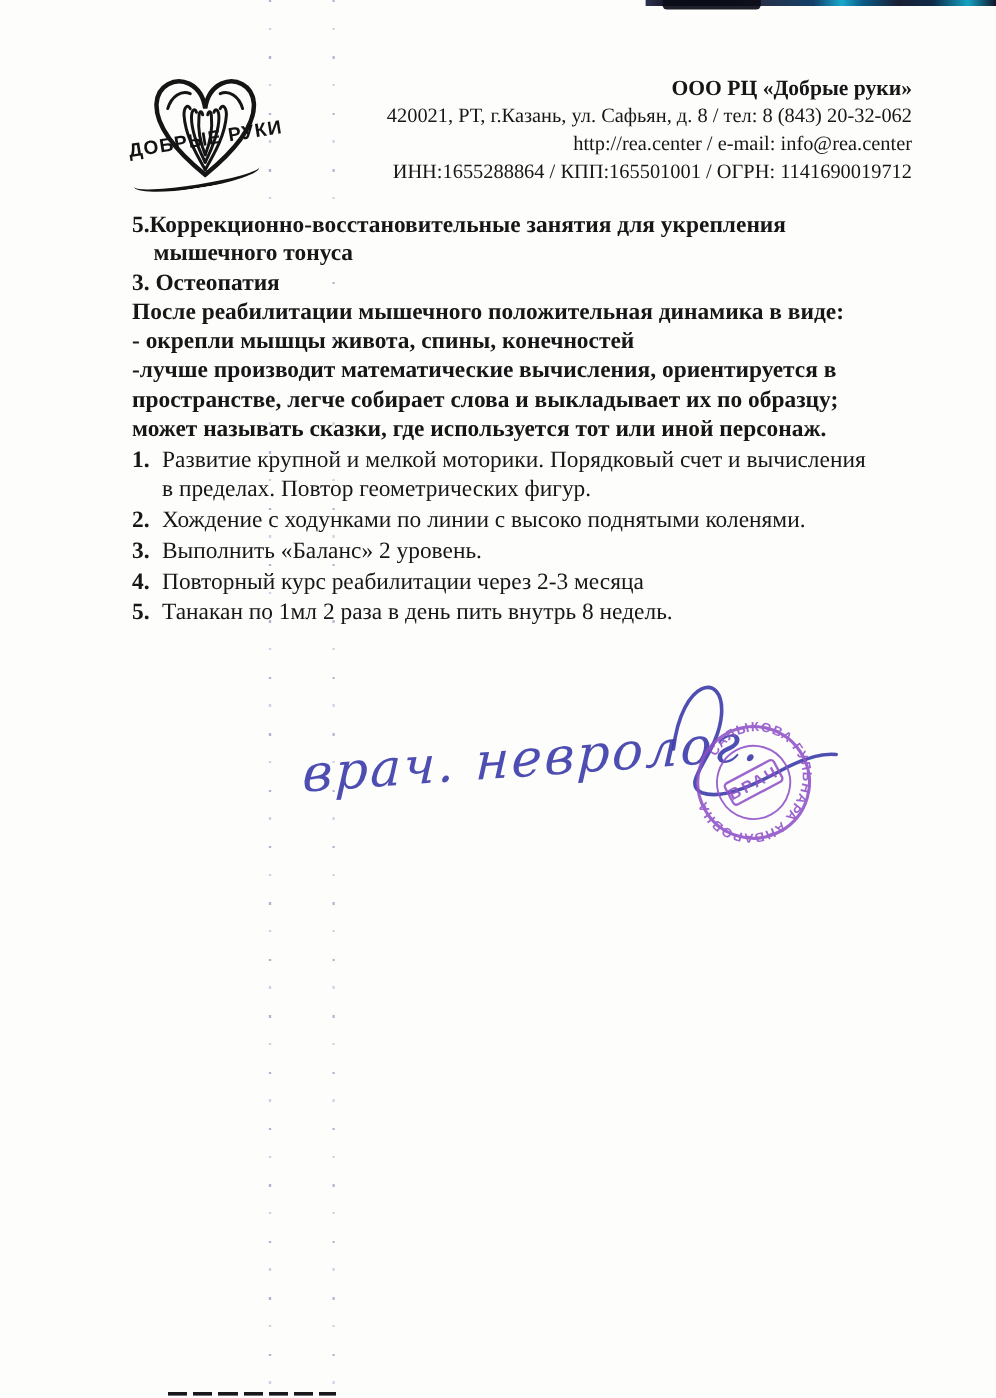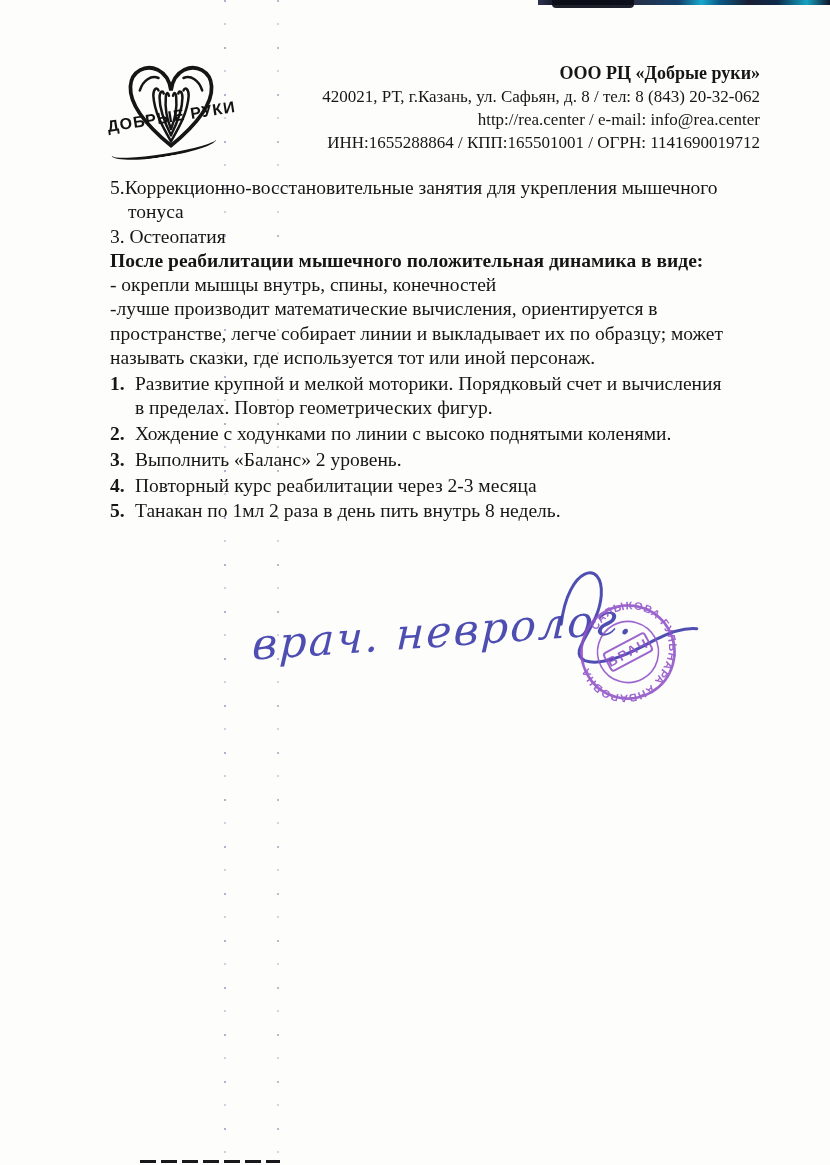"5.Коррекционно-восстановительные занятия" .content p { font-weight: none -> bold }
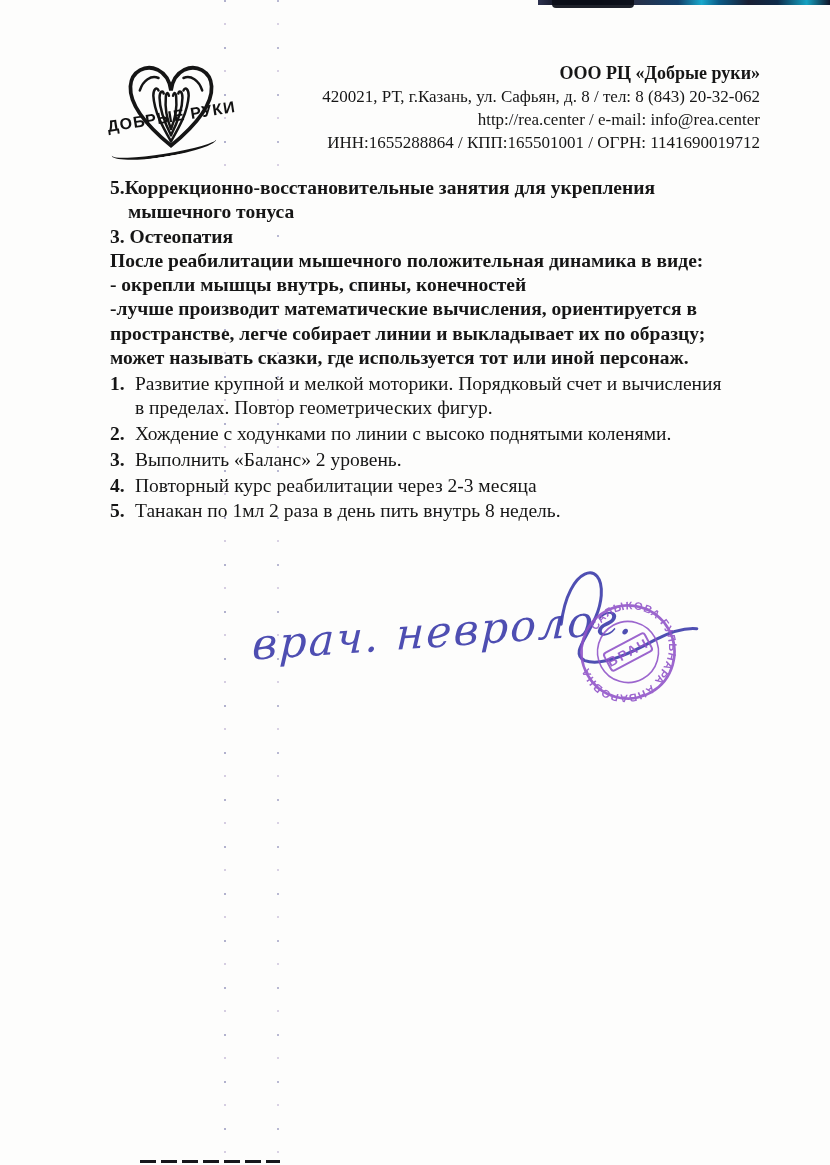"- окрепли мышцы внутрь, спины," p { text: внутрь -> живота }
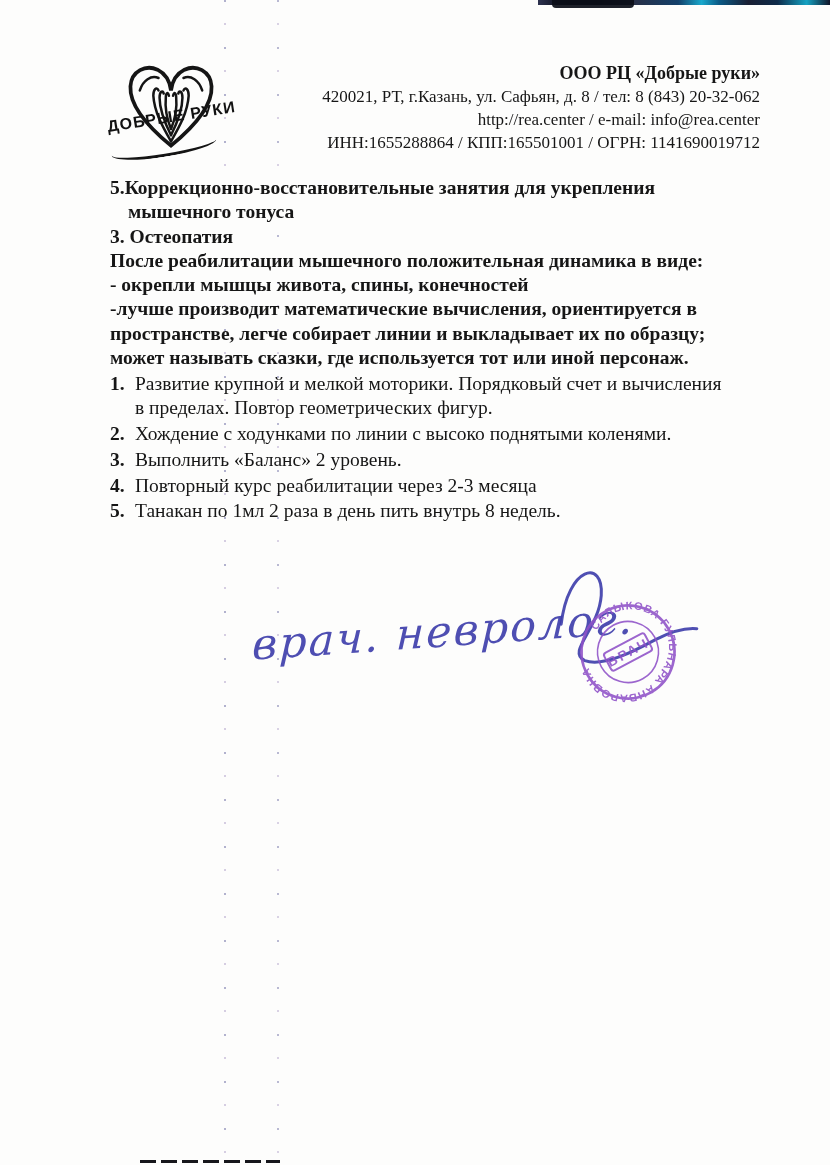"-лучше производит математические" p { text: линии -> слова }
